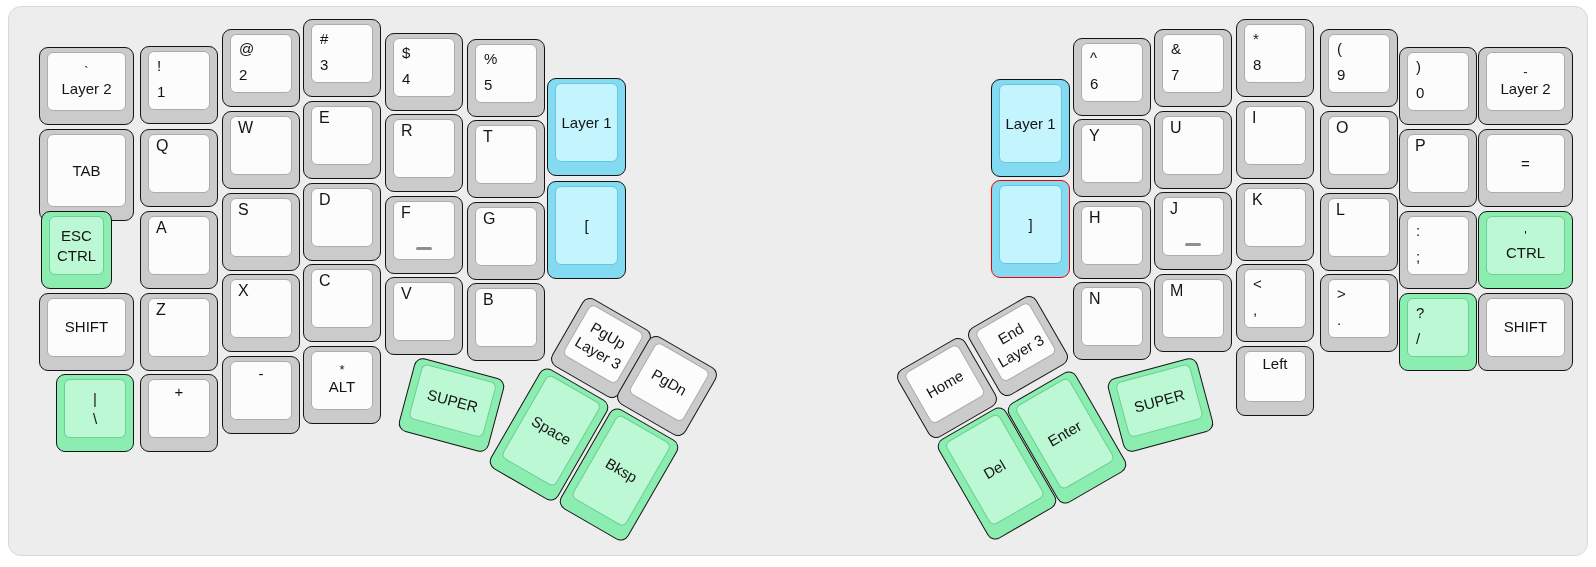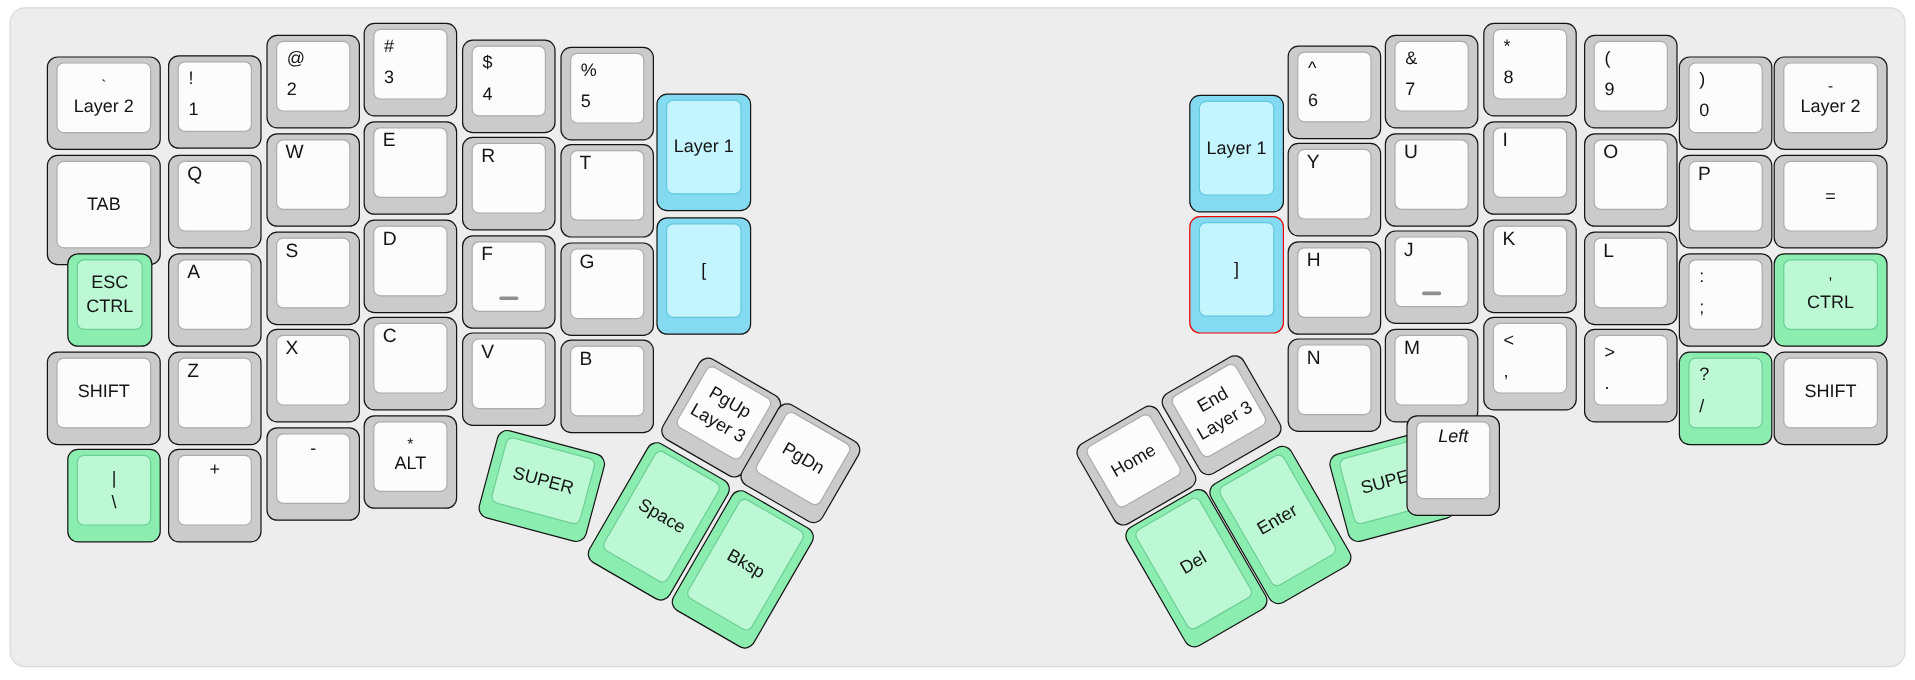"ESC" div.key { left: 56px -> 41px }
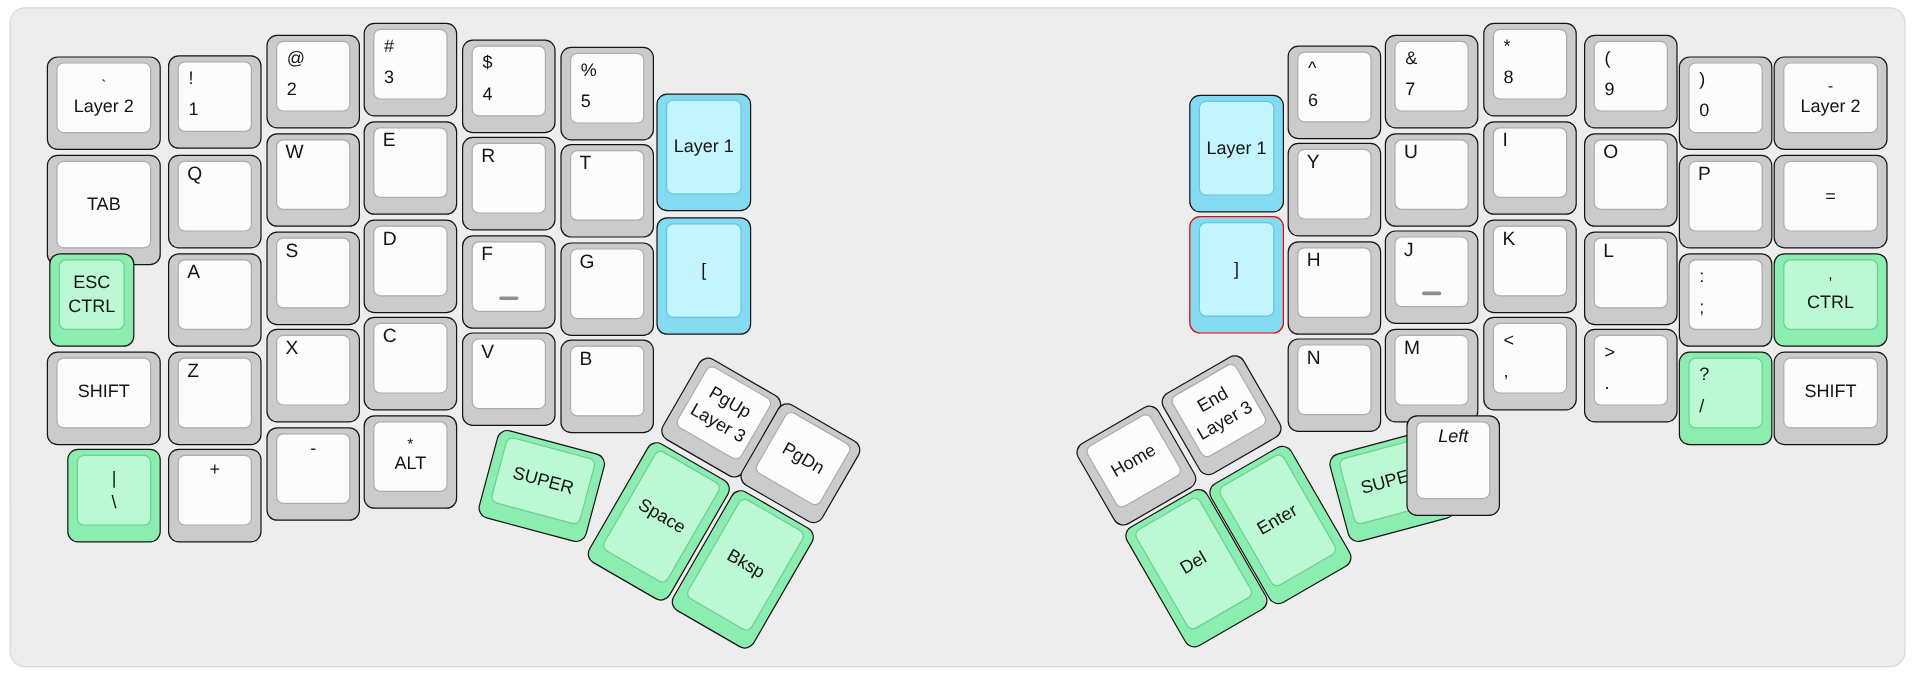"Left" div.key { font-style: italic -> none; height: 84px -> 70px; left: 1172px -> 1236px }
